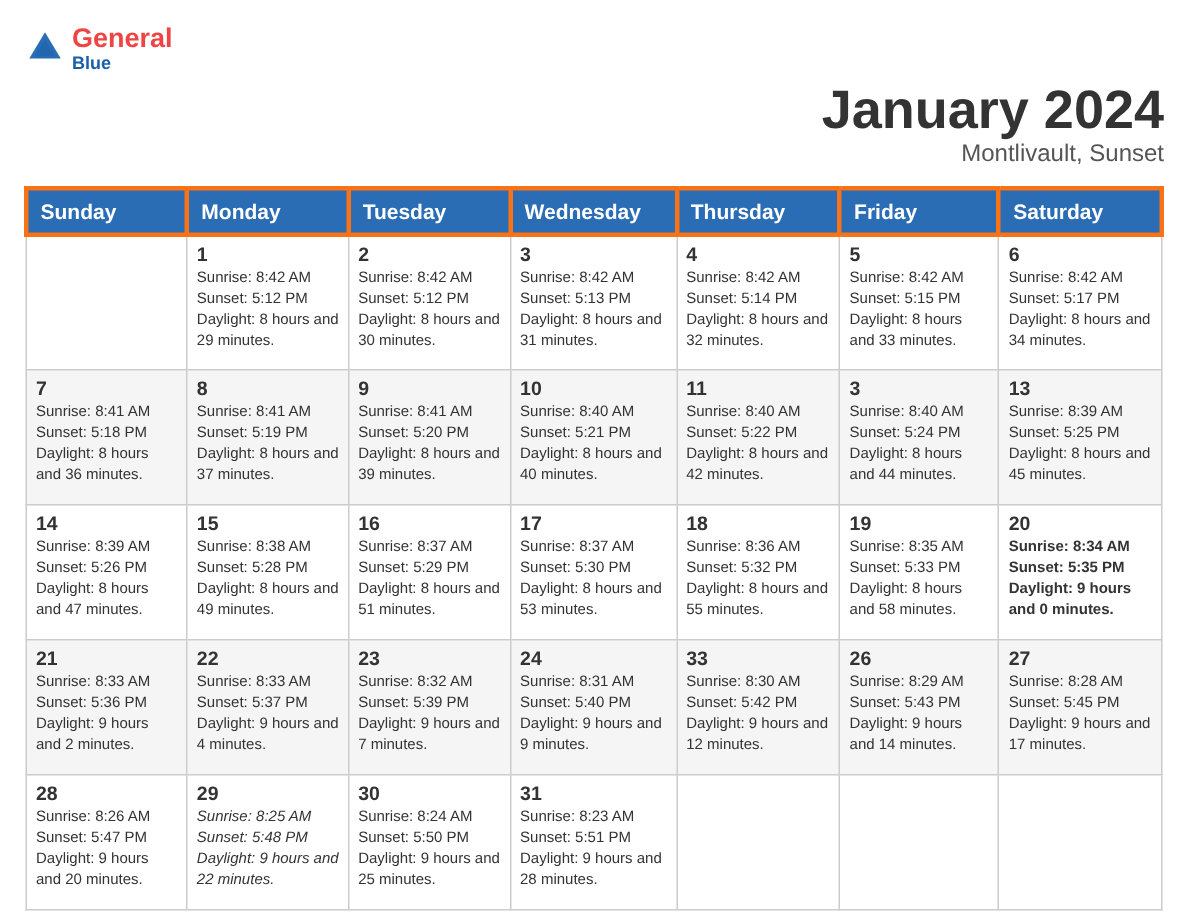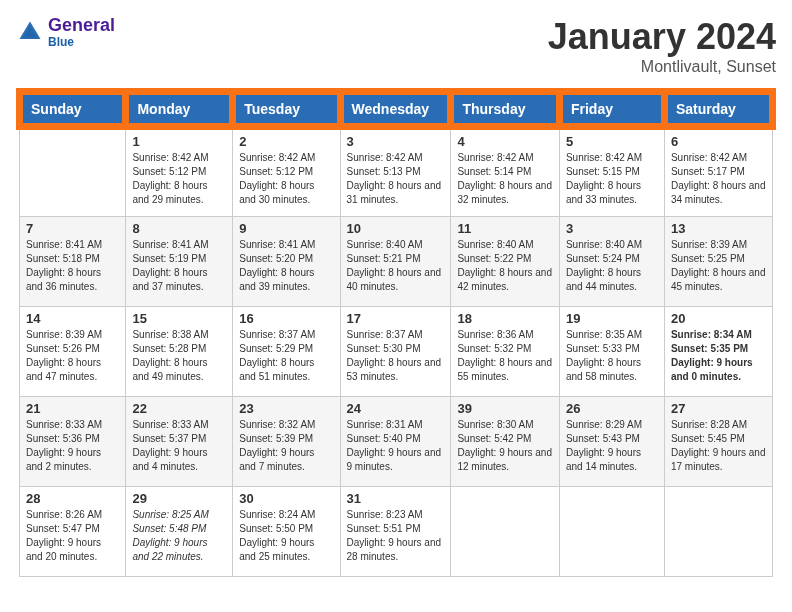"General" .logo-general { color: #4c1d95 -> #ef4444 }
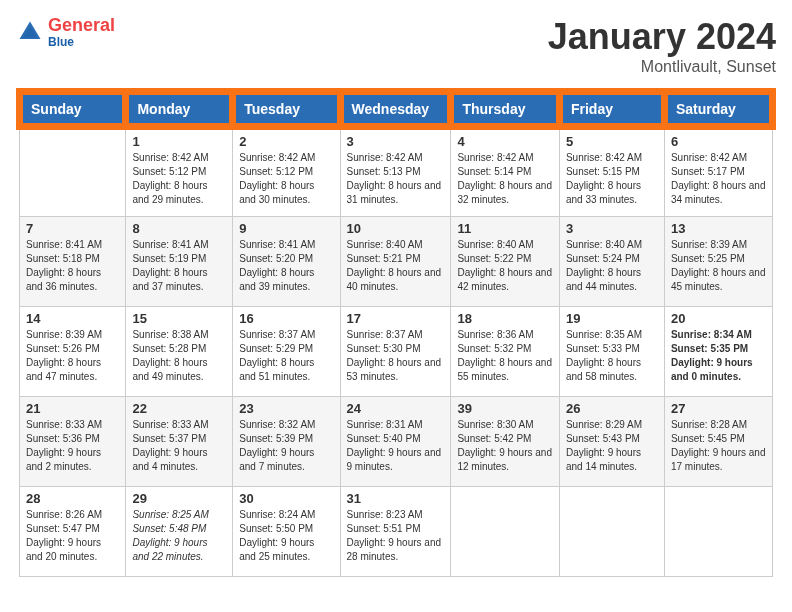"January 2024" .title-area { margin-top: none -> 36px }
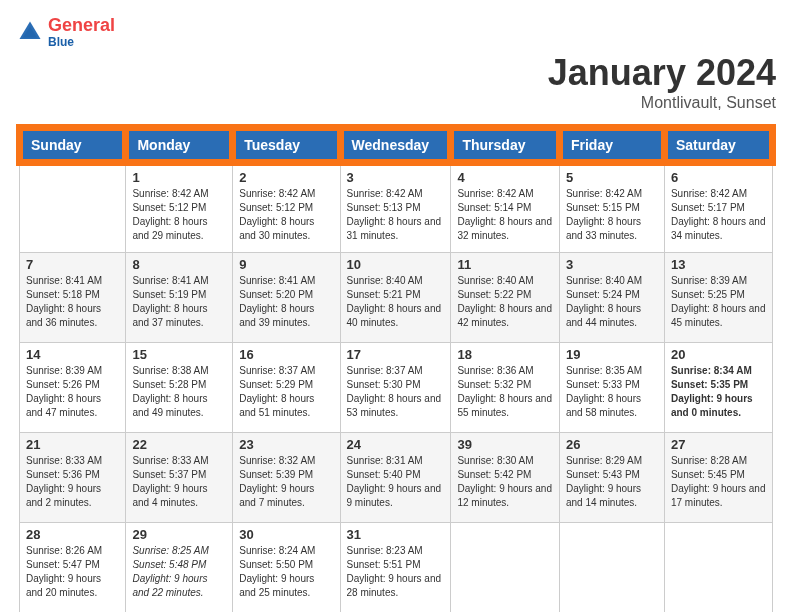"Sunday" .calendar-table th { border: 7px solid #f97316 -> 3px solid #f97316 }
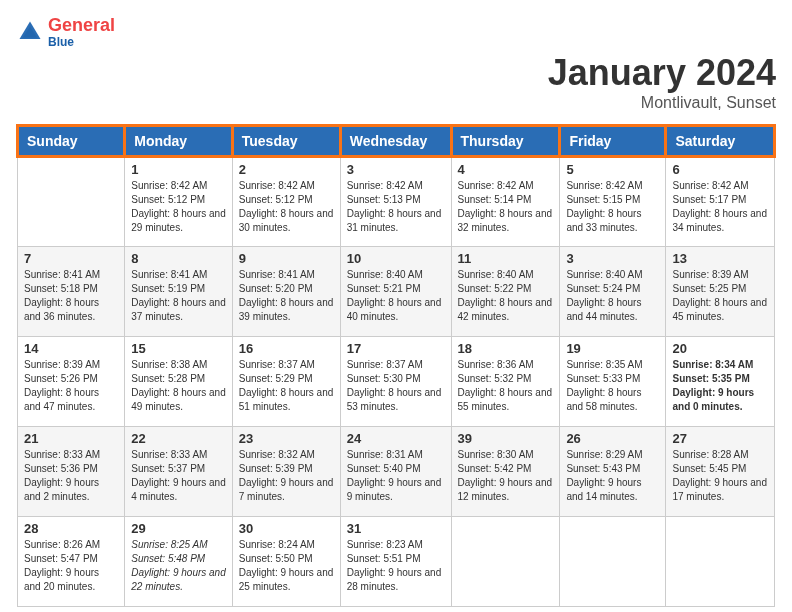"39" div.day-number { text: 39 -> 33 }
